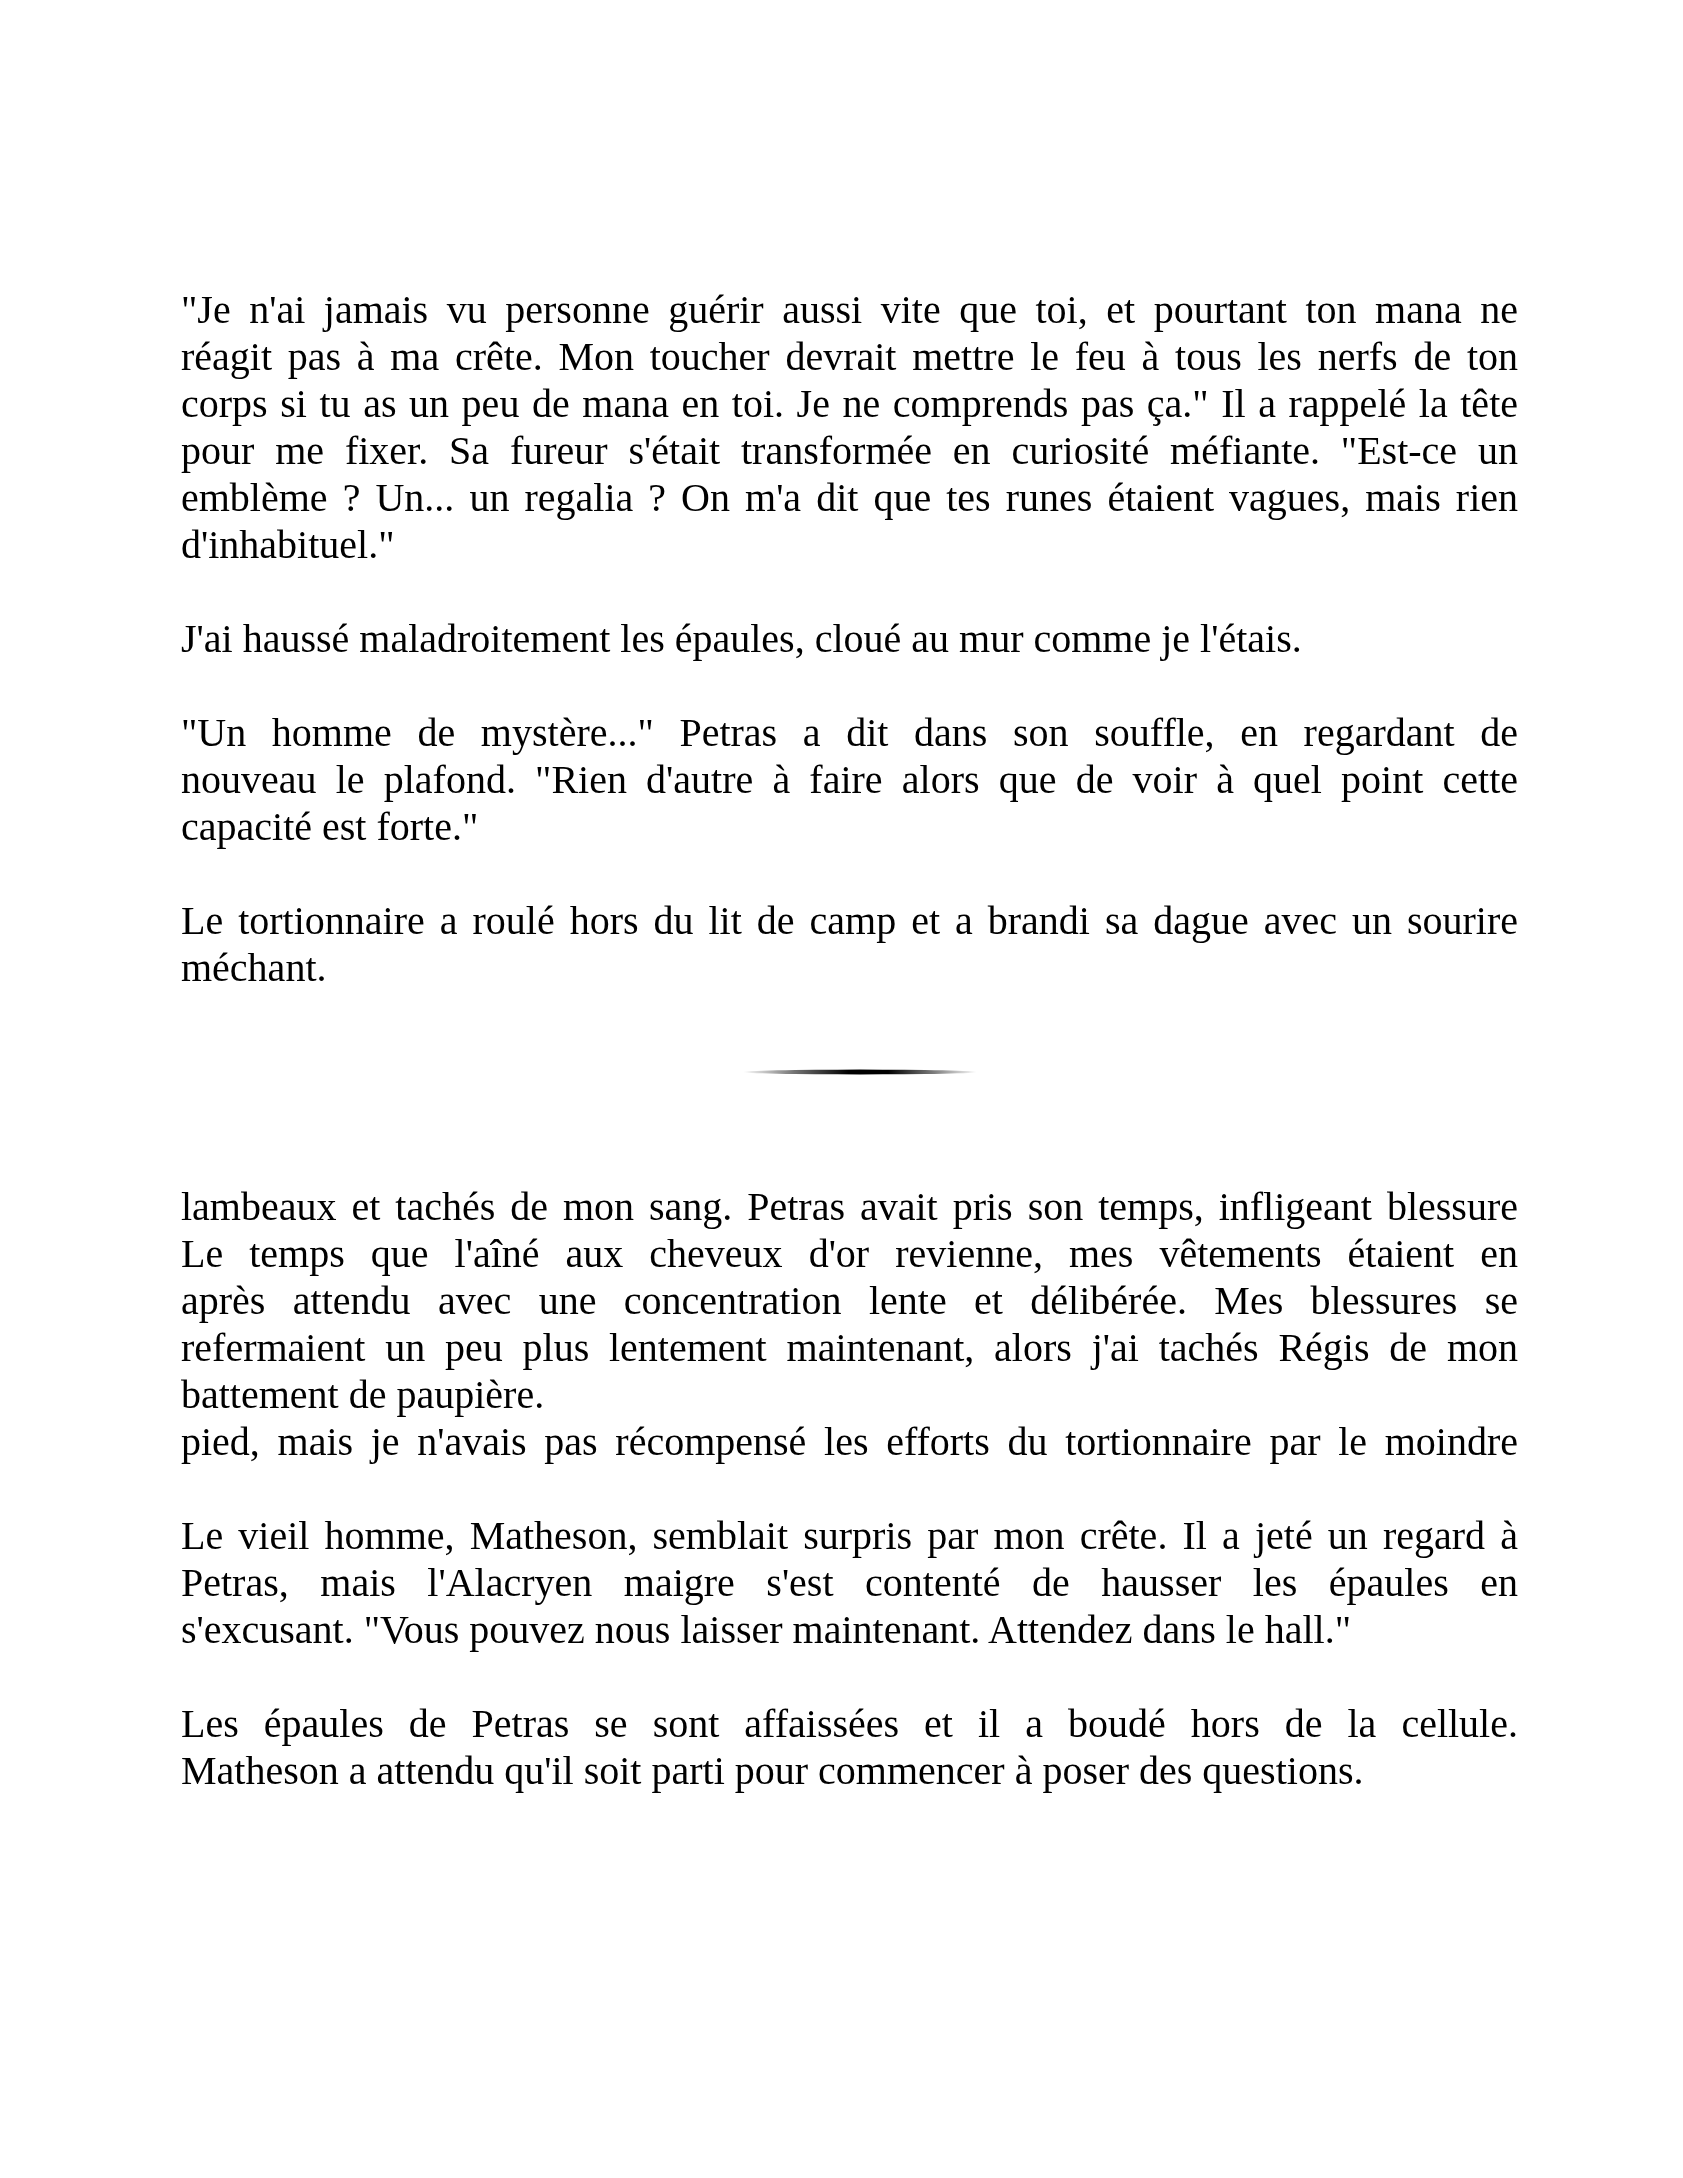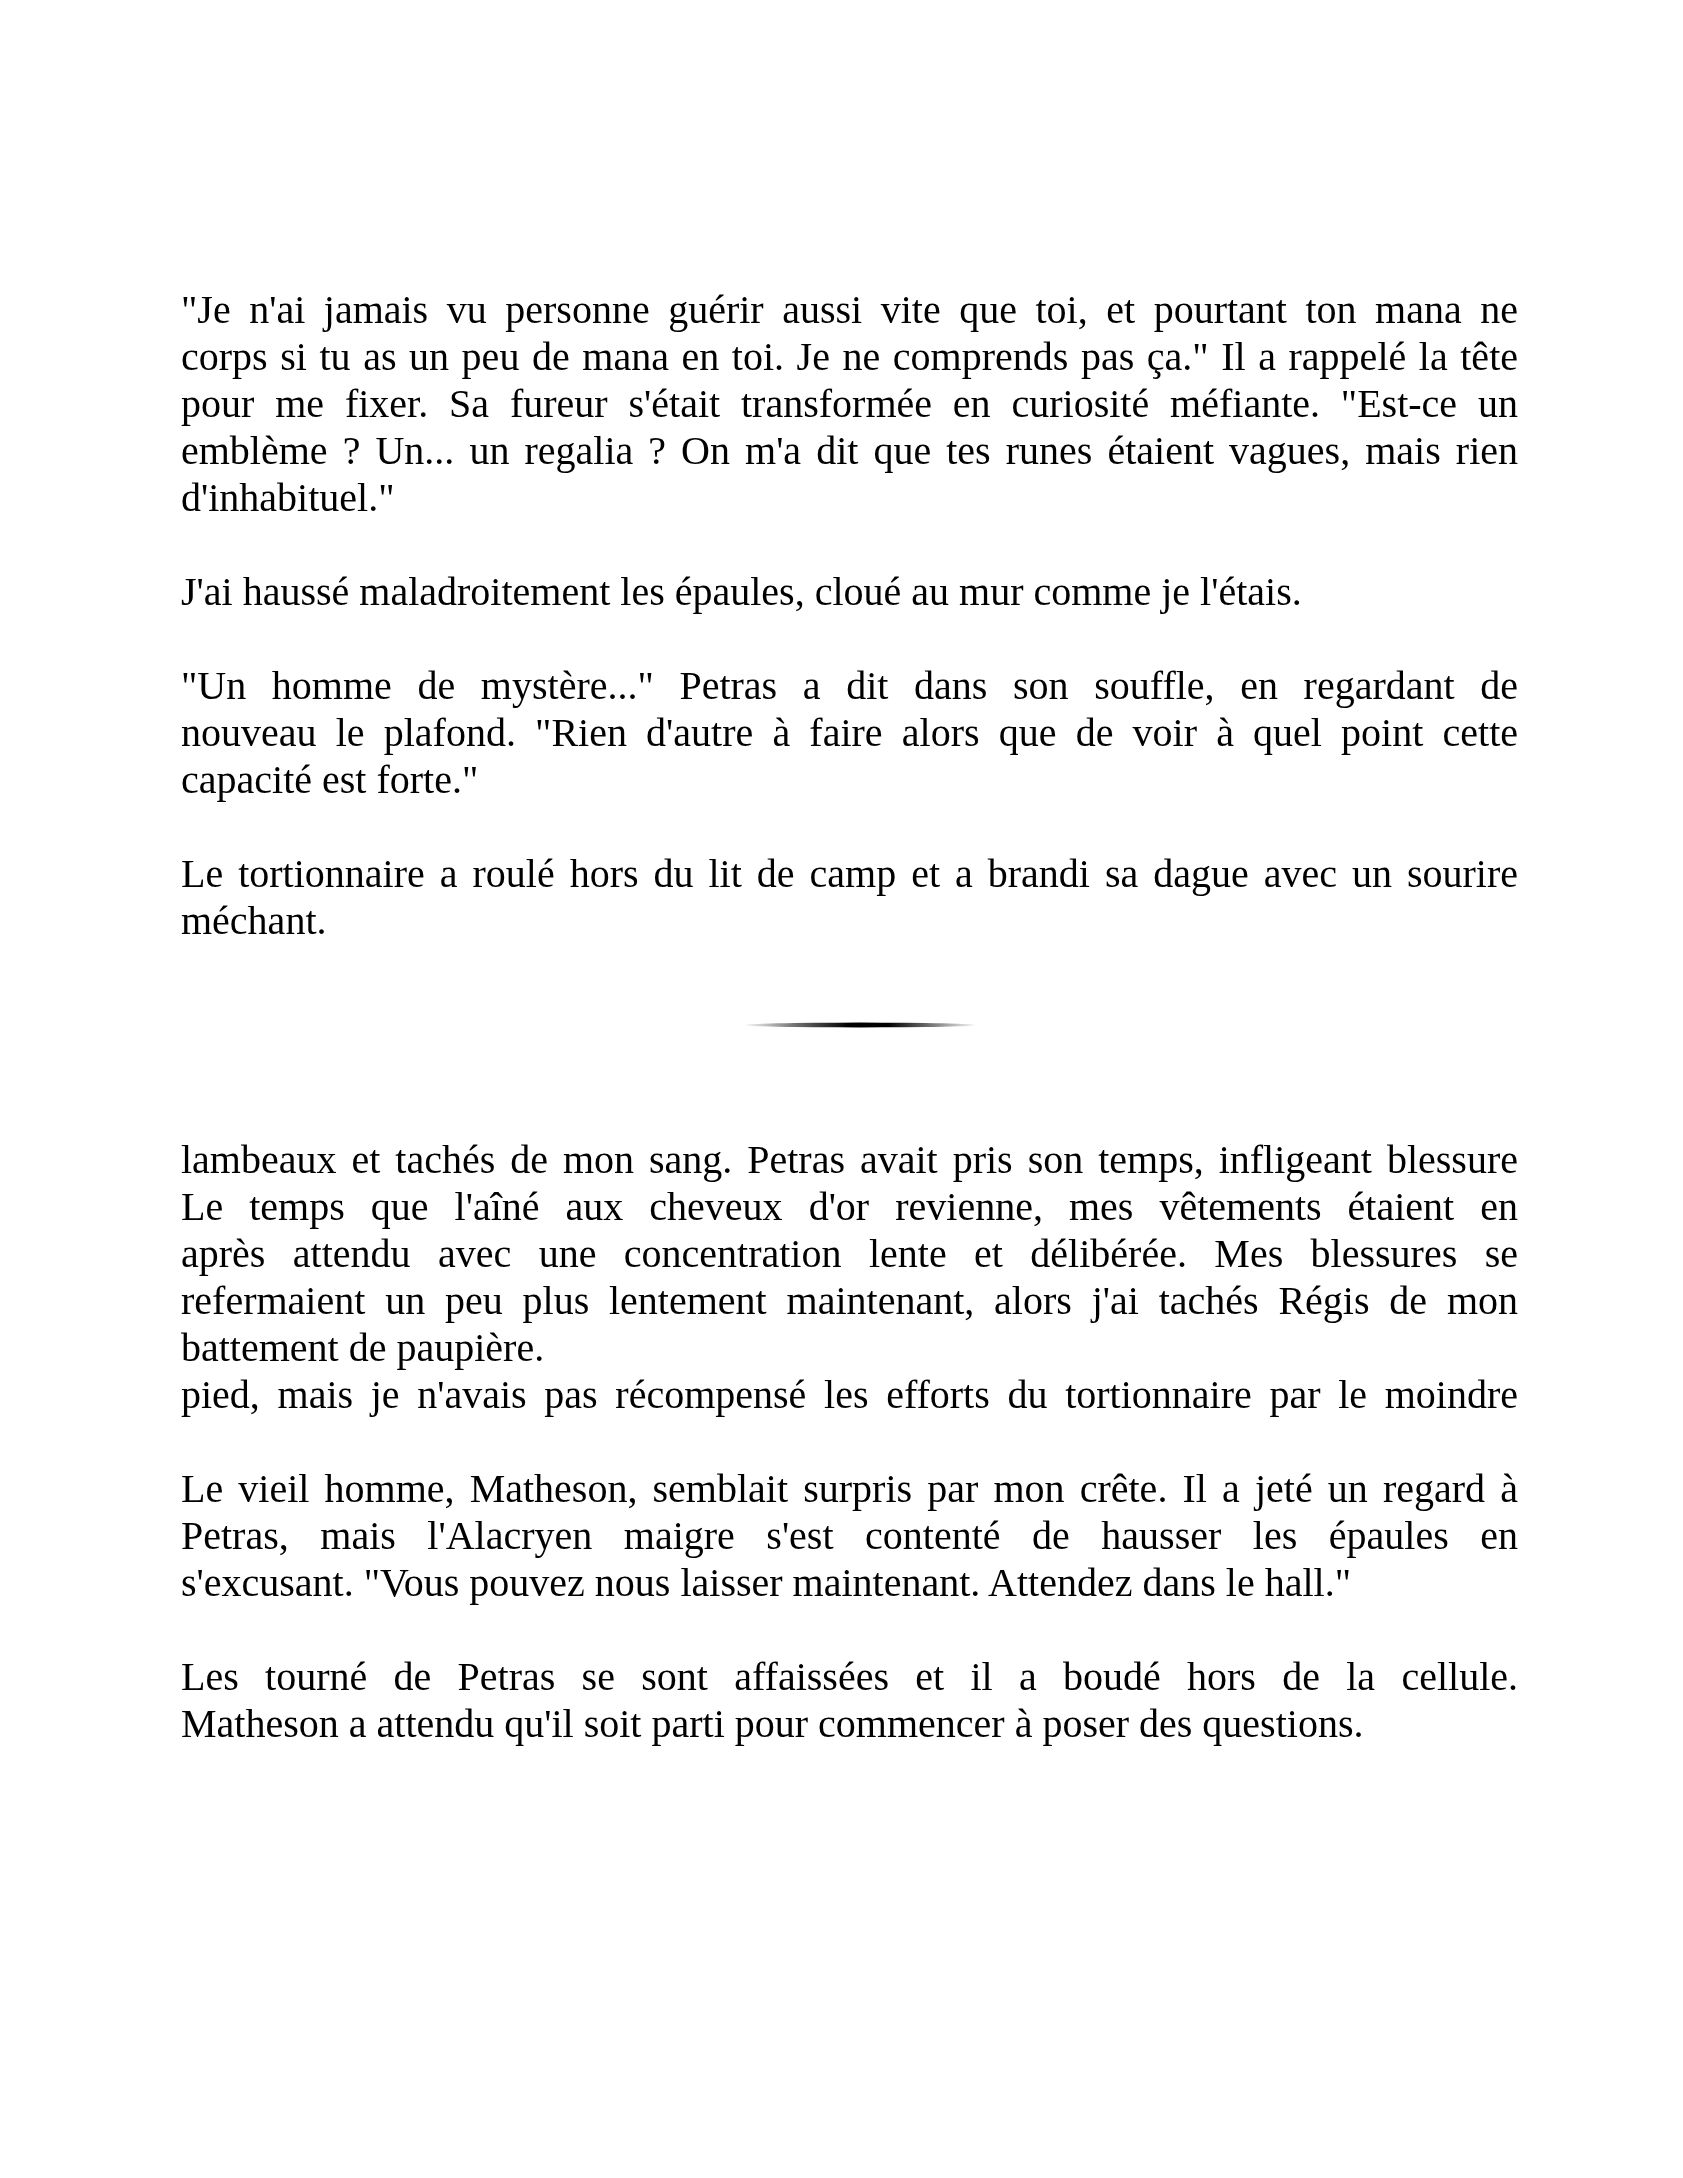"réagit pas à ma crête." span.line { html: none -> <span>réagit pas à ma crête. Mon toucher devrait mettre le feu à tous les nerfs de ton</span> }
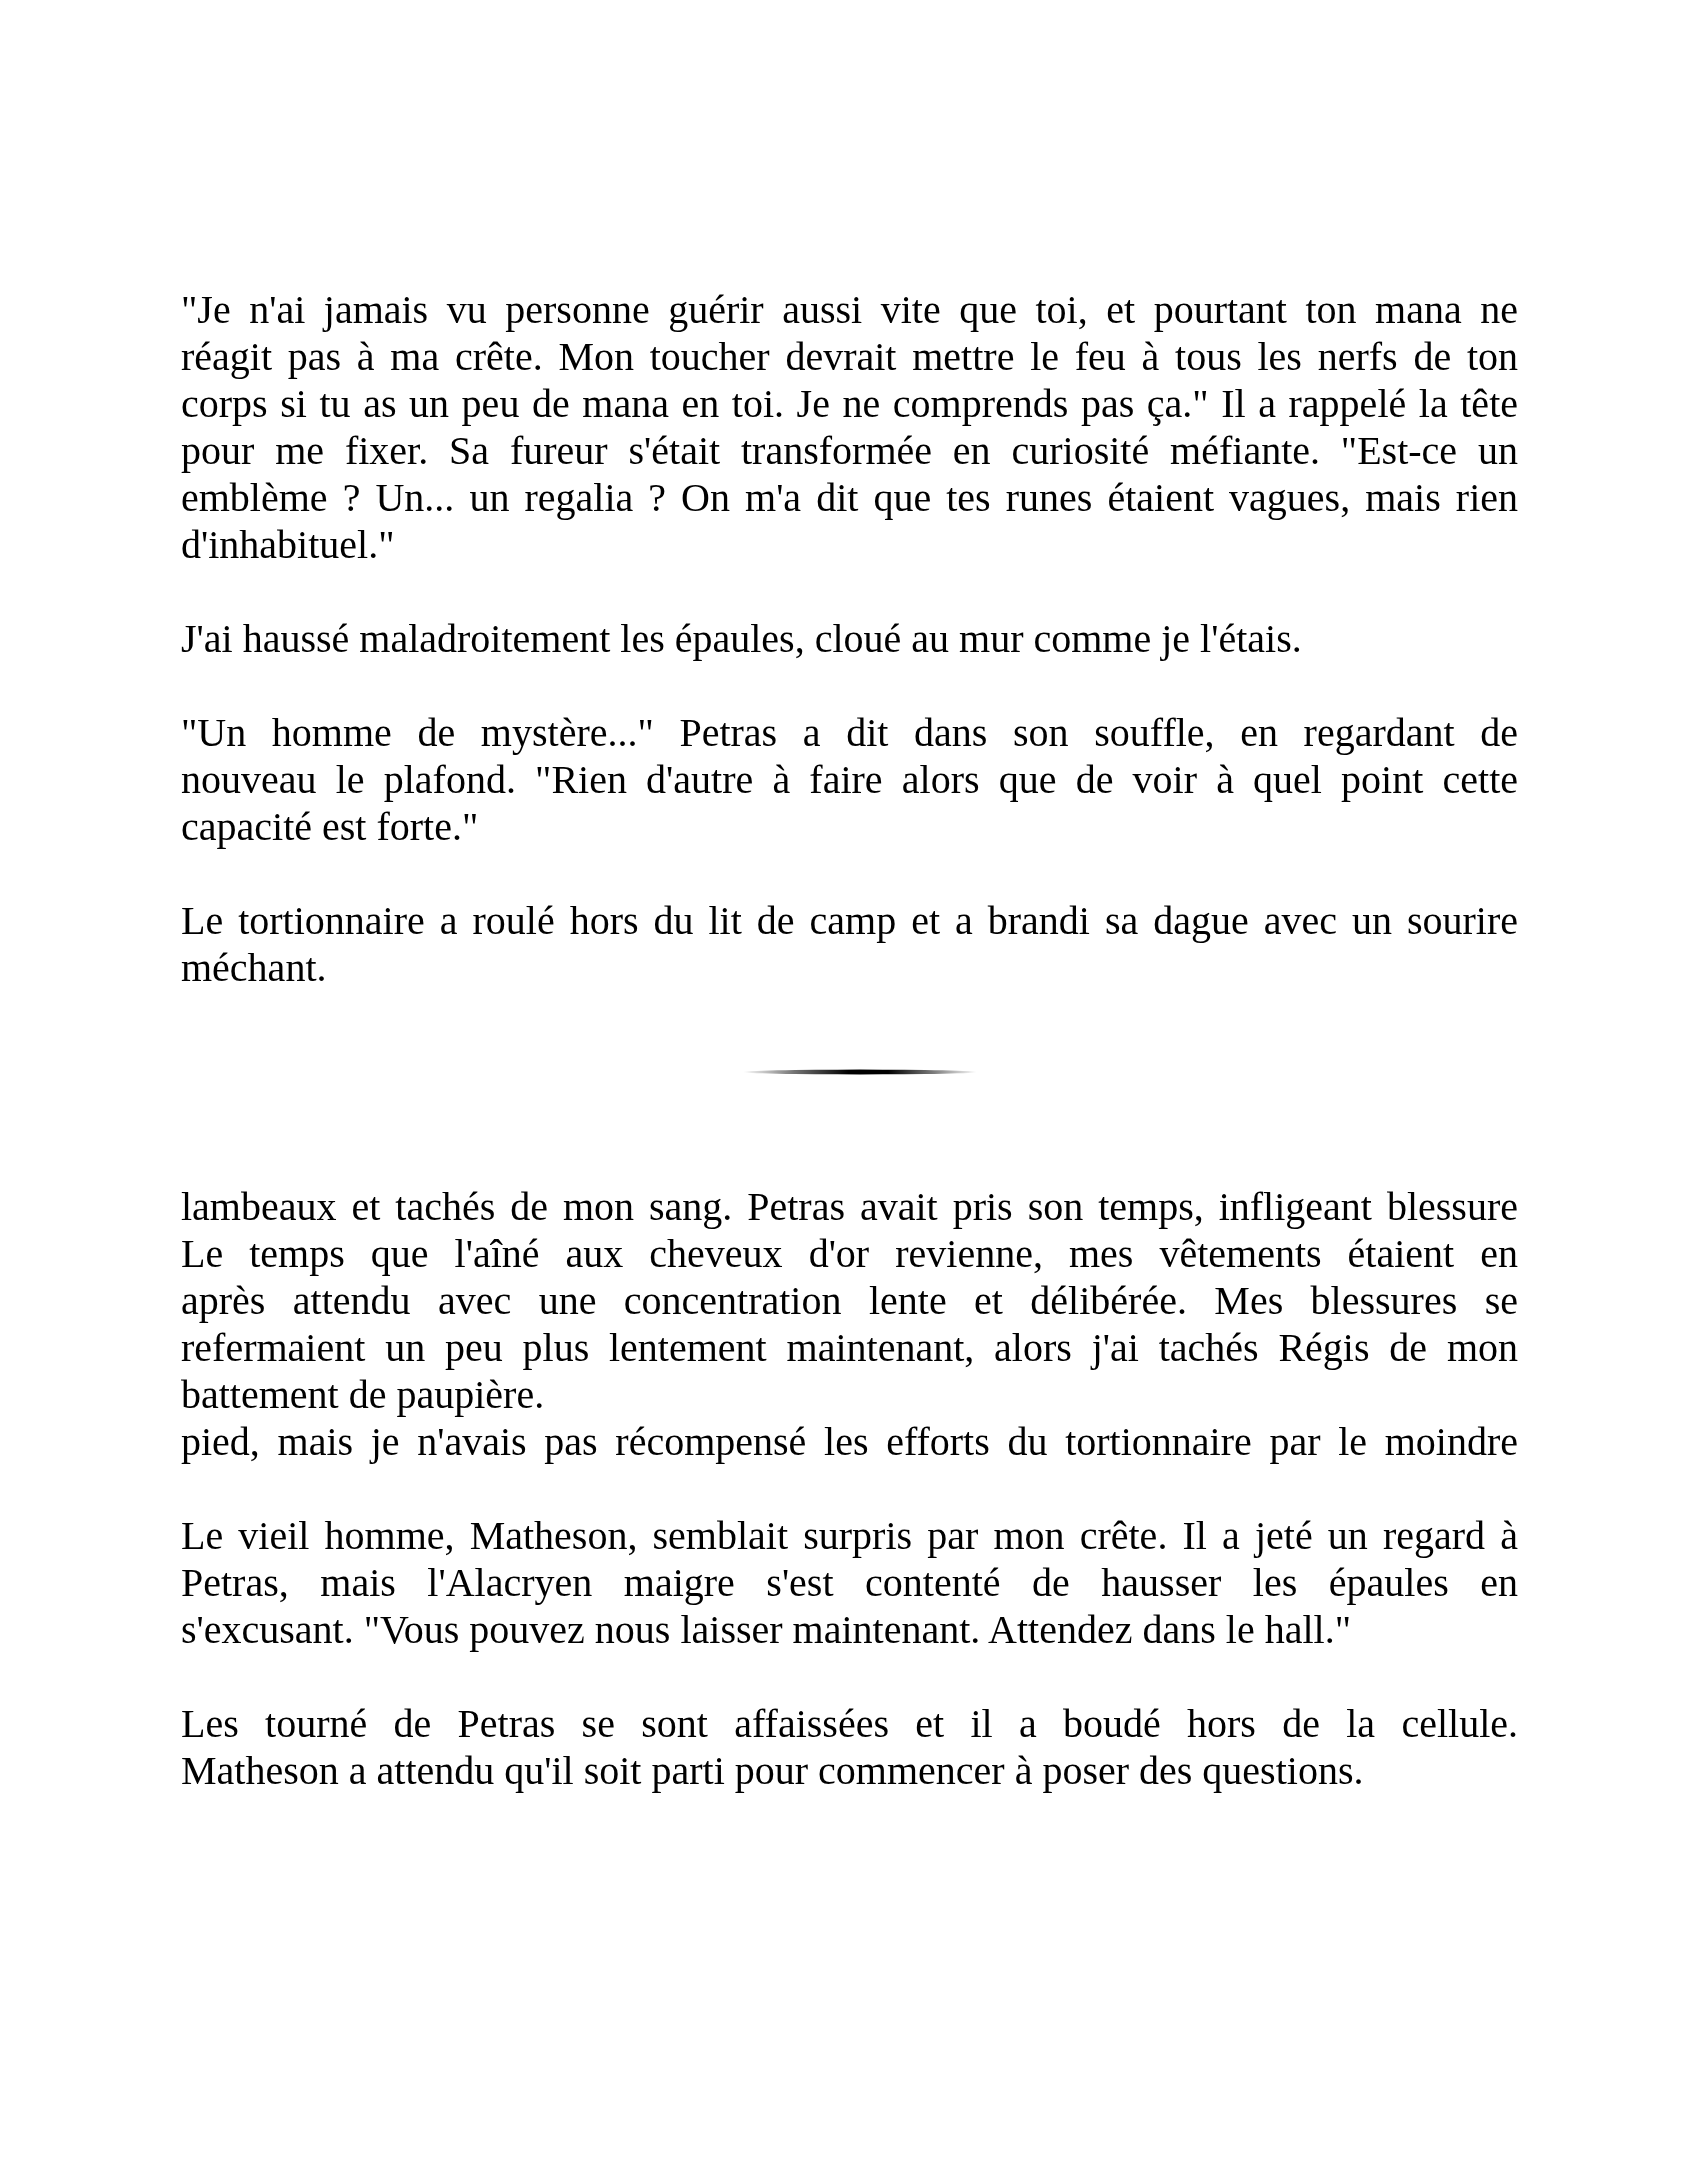"Les tourné de Petras se" span.line { text: tourné -> épaules }
